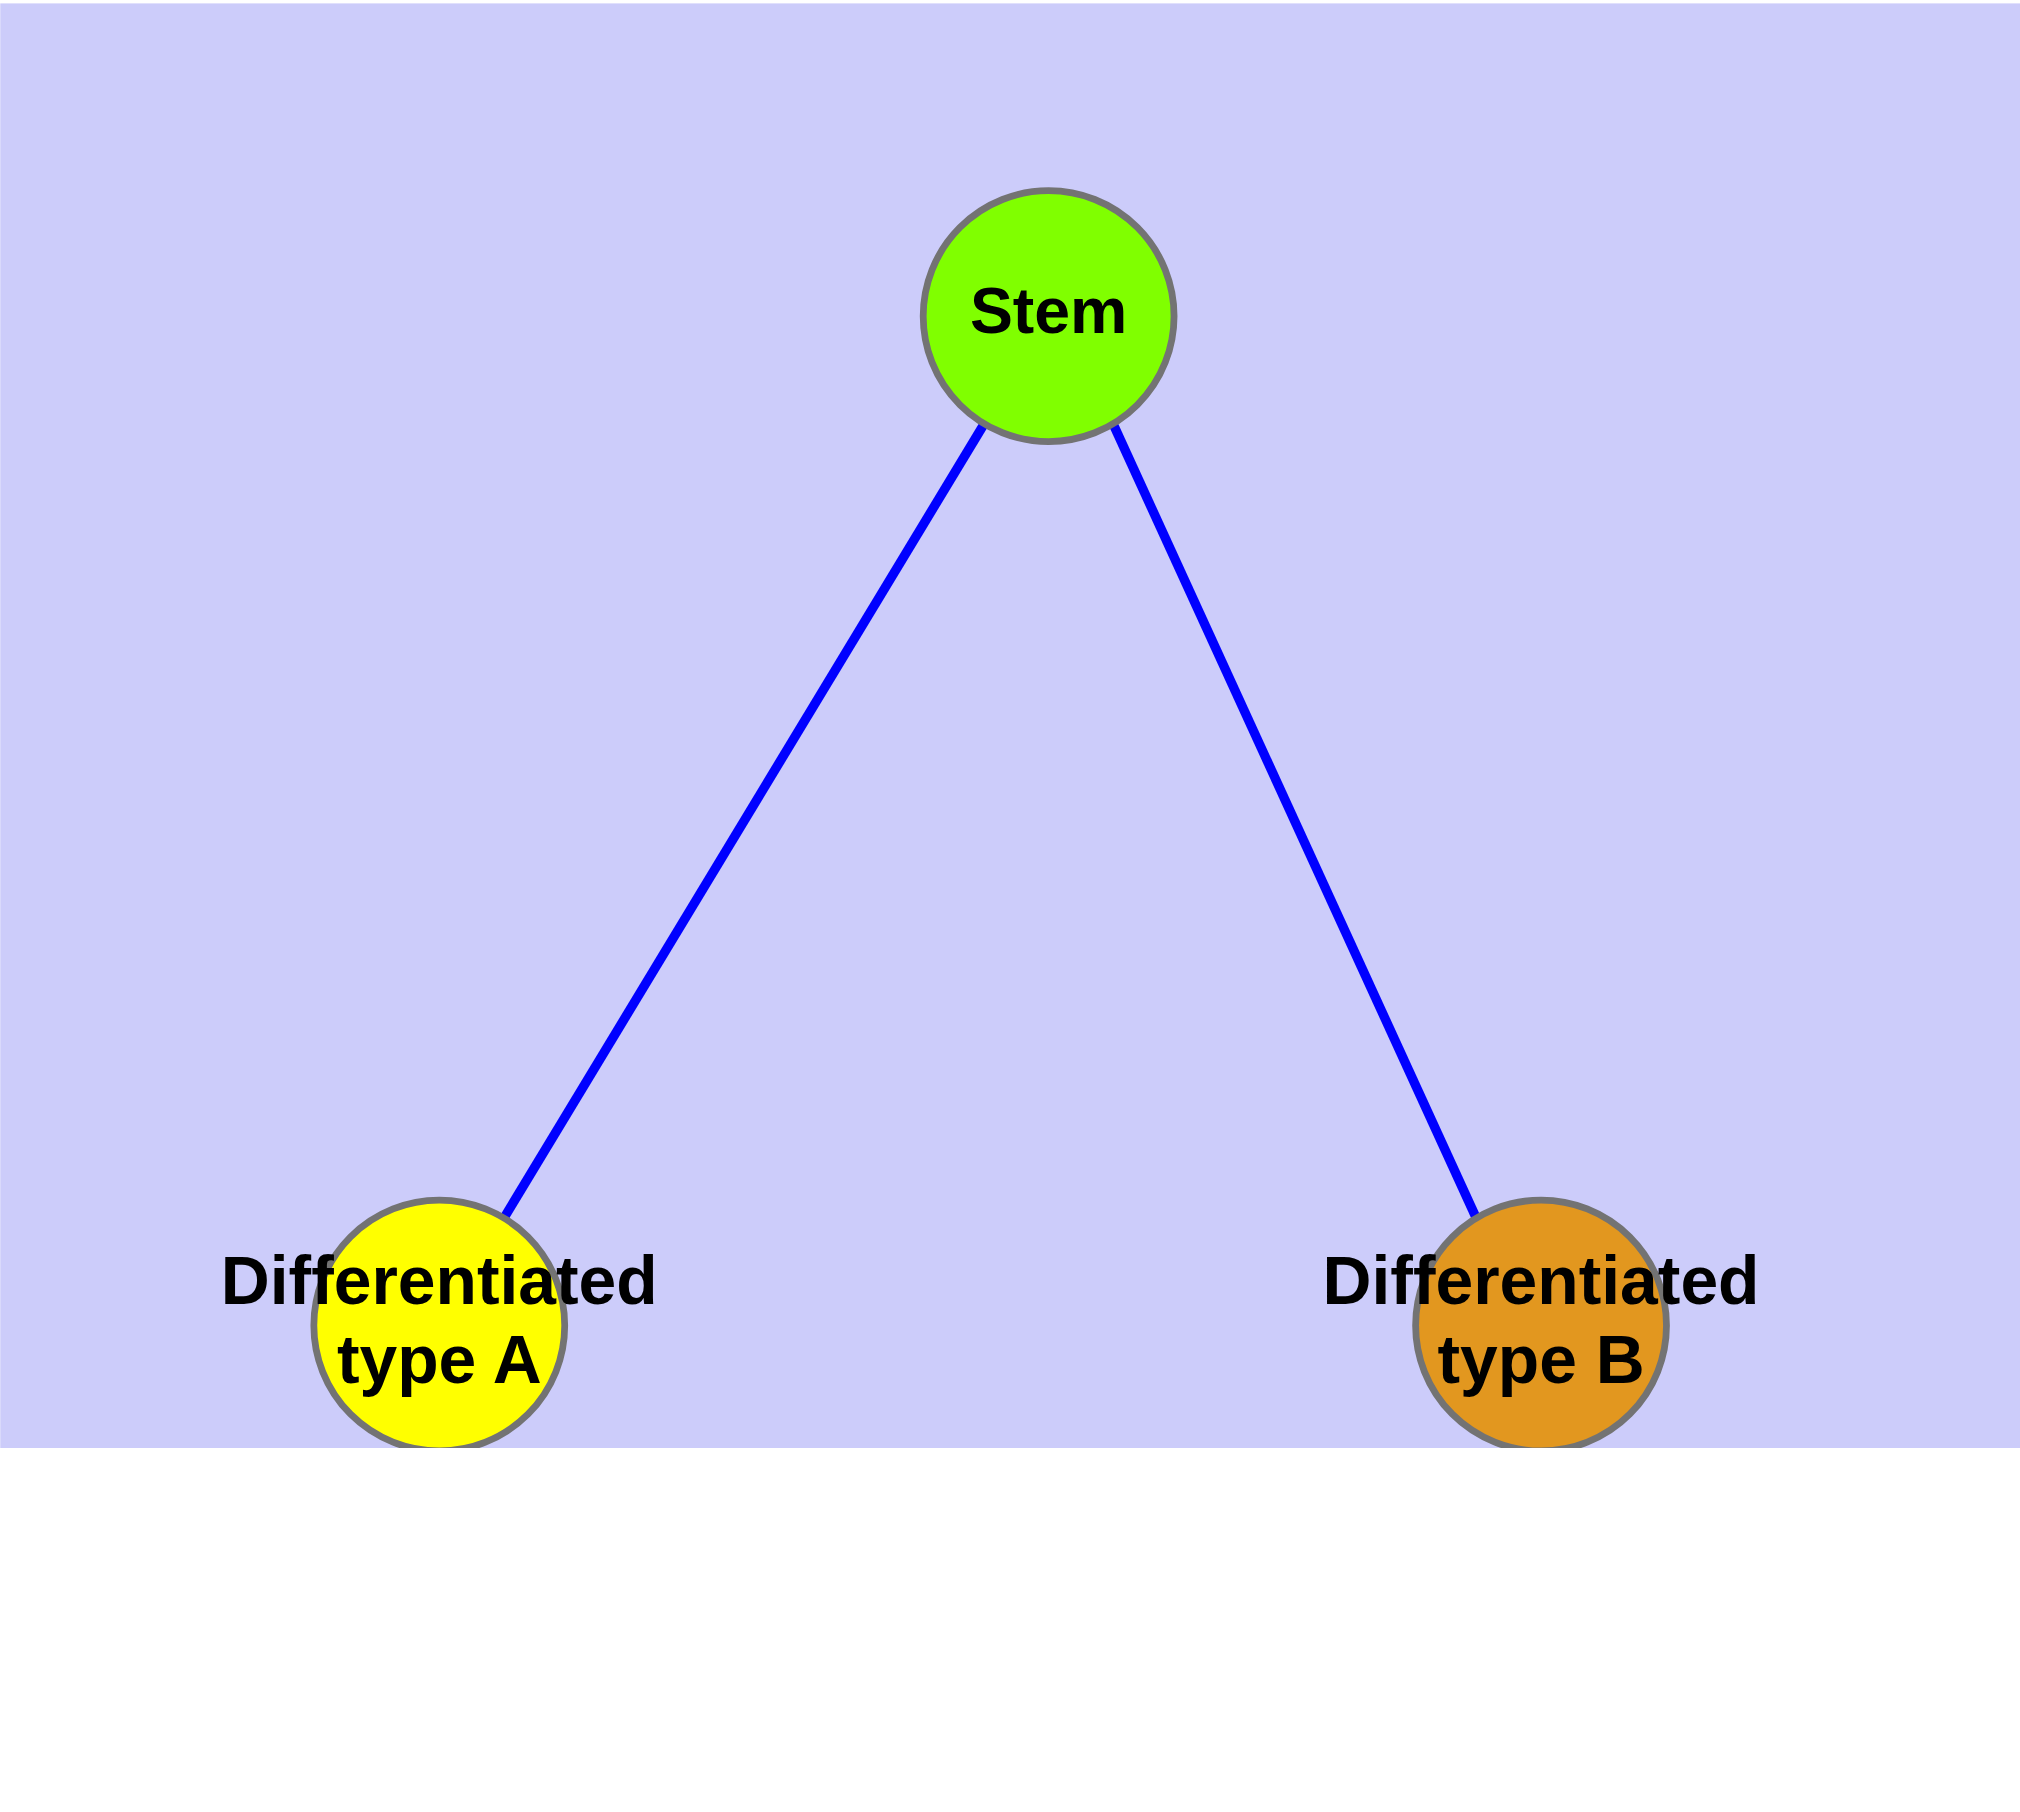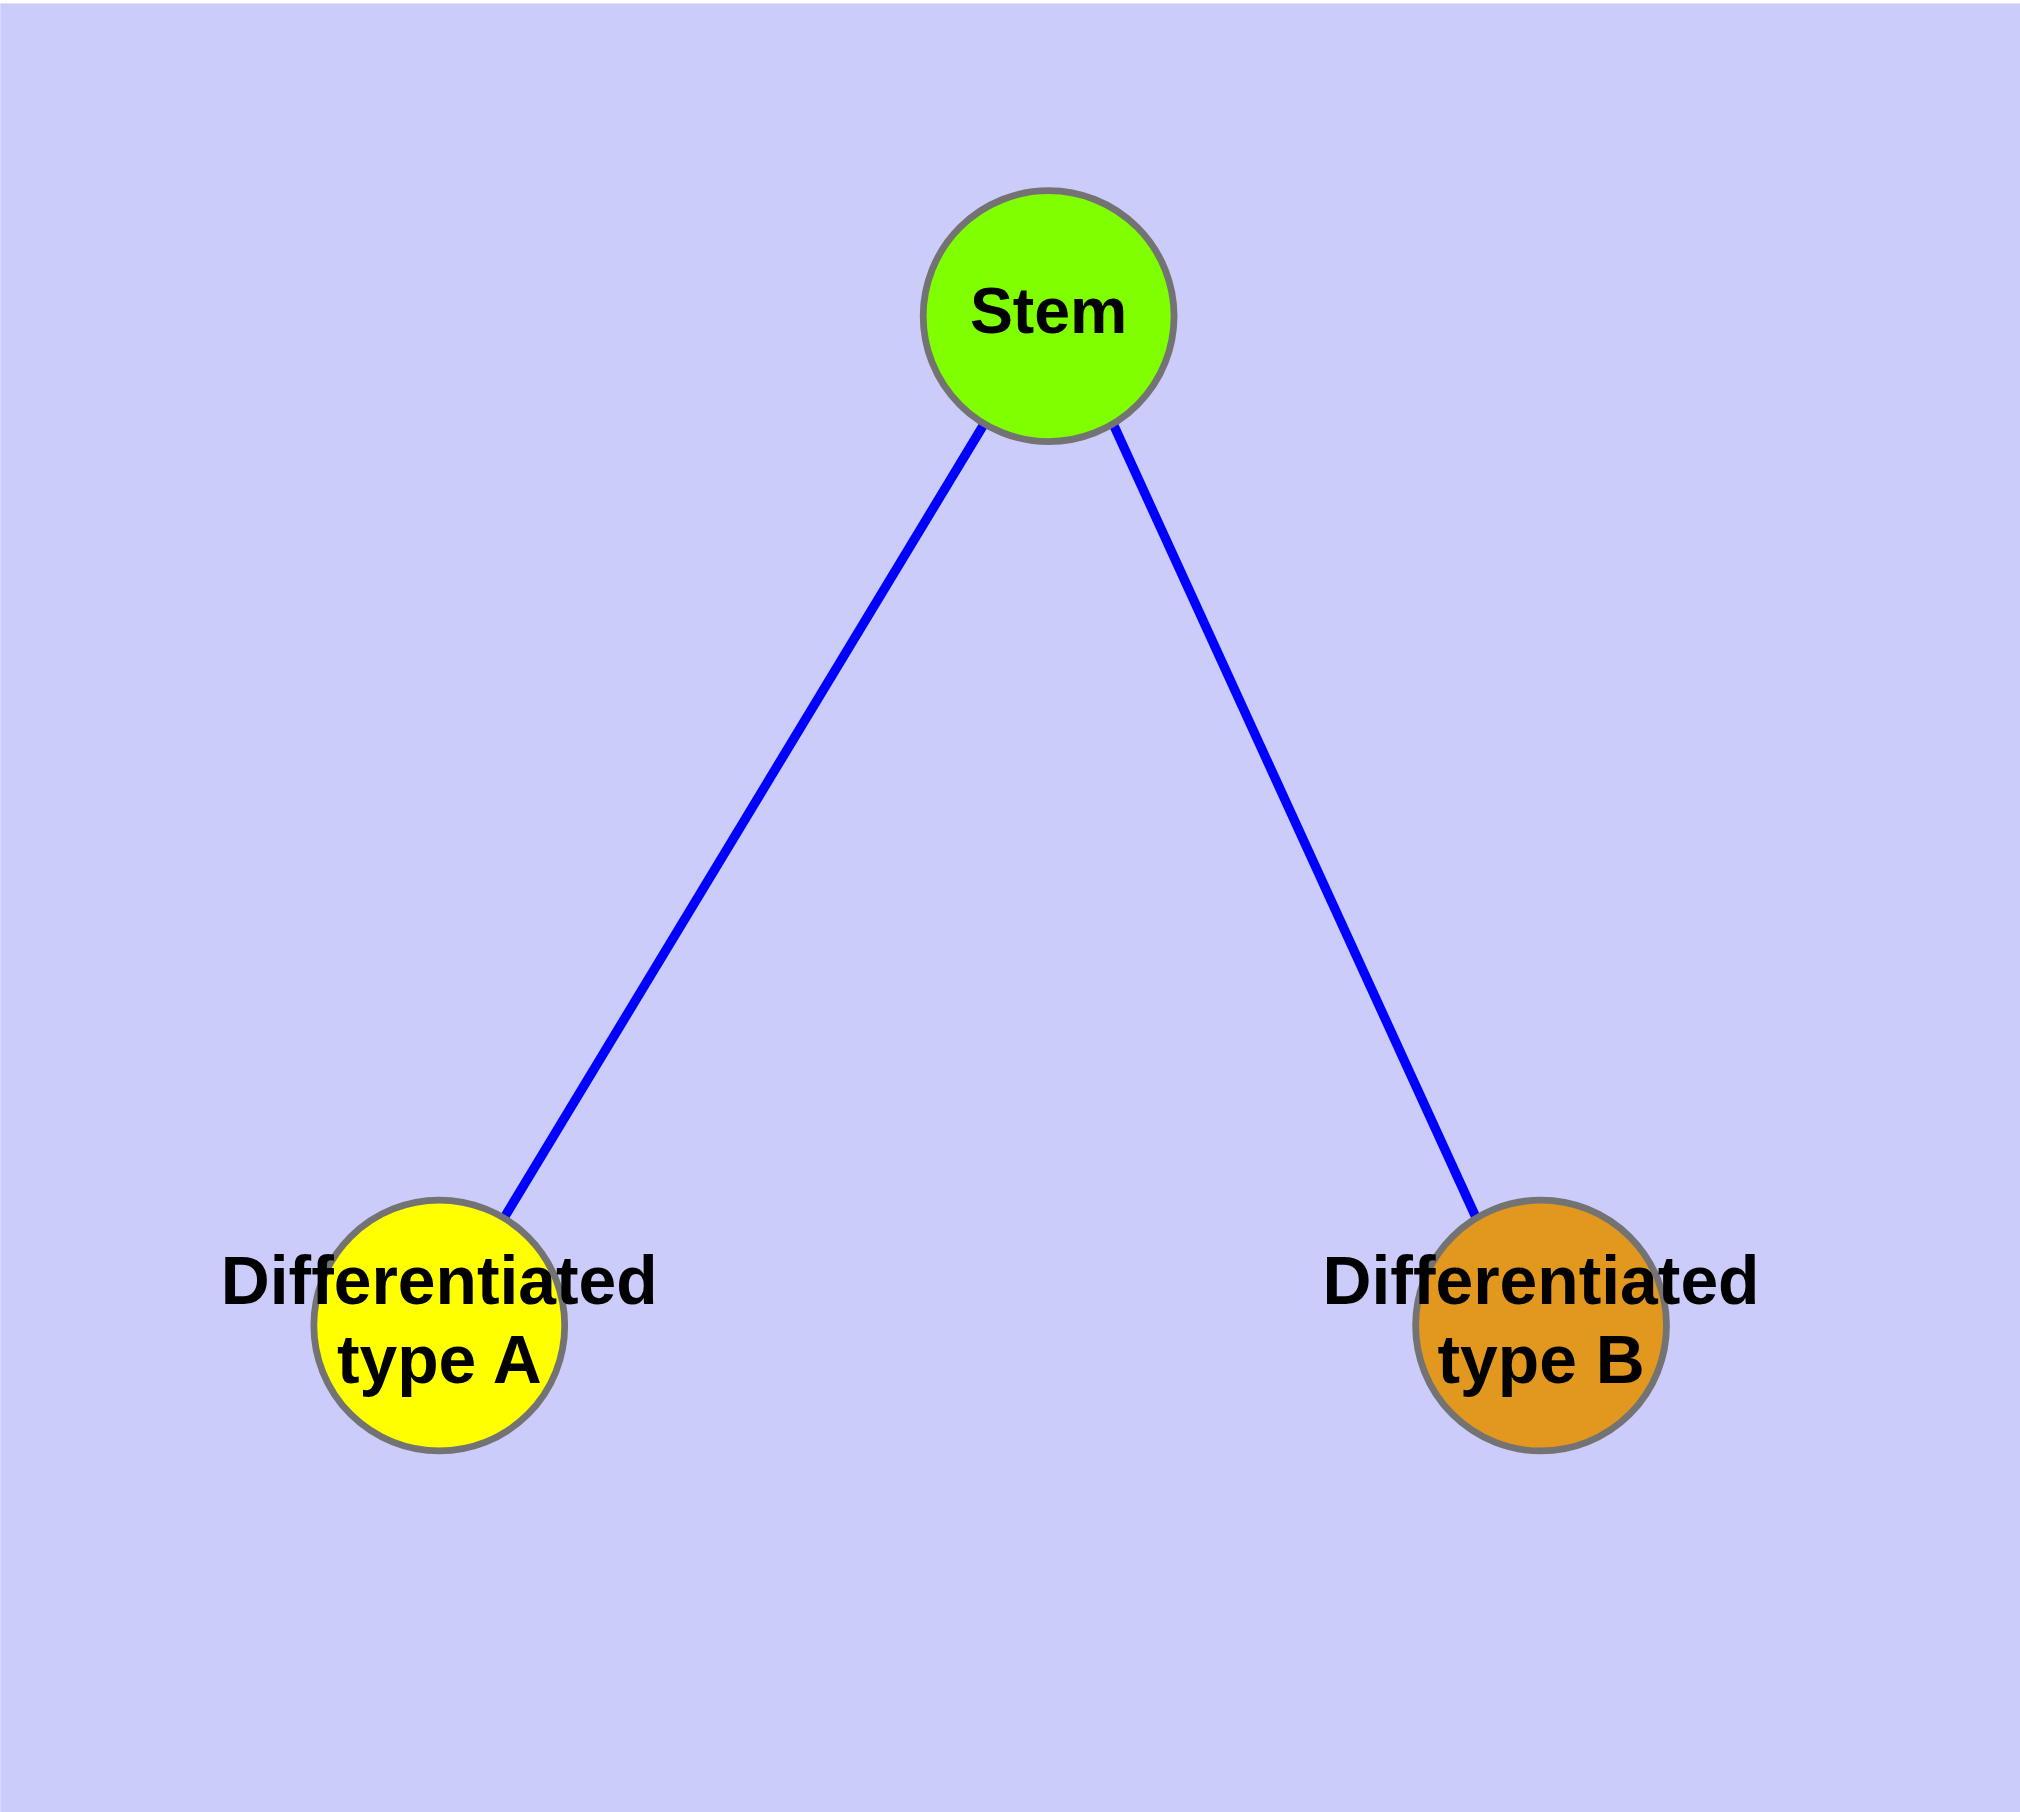"Stem" div { height: 1812px -> 1448px }
